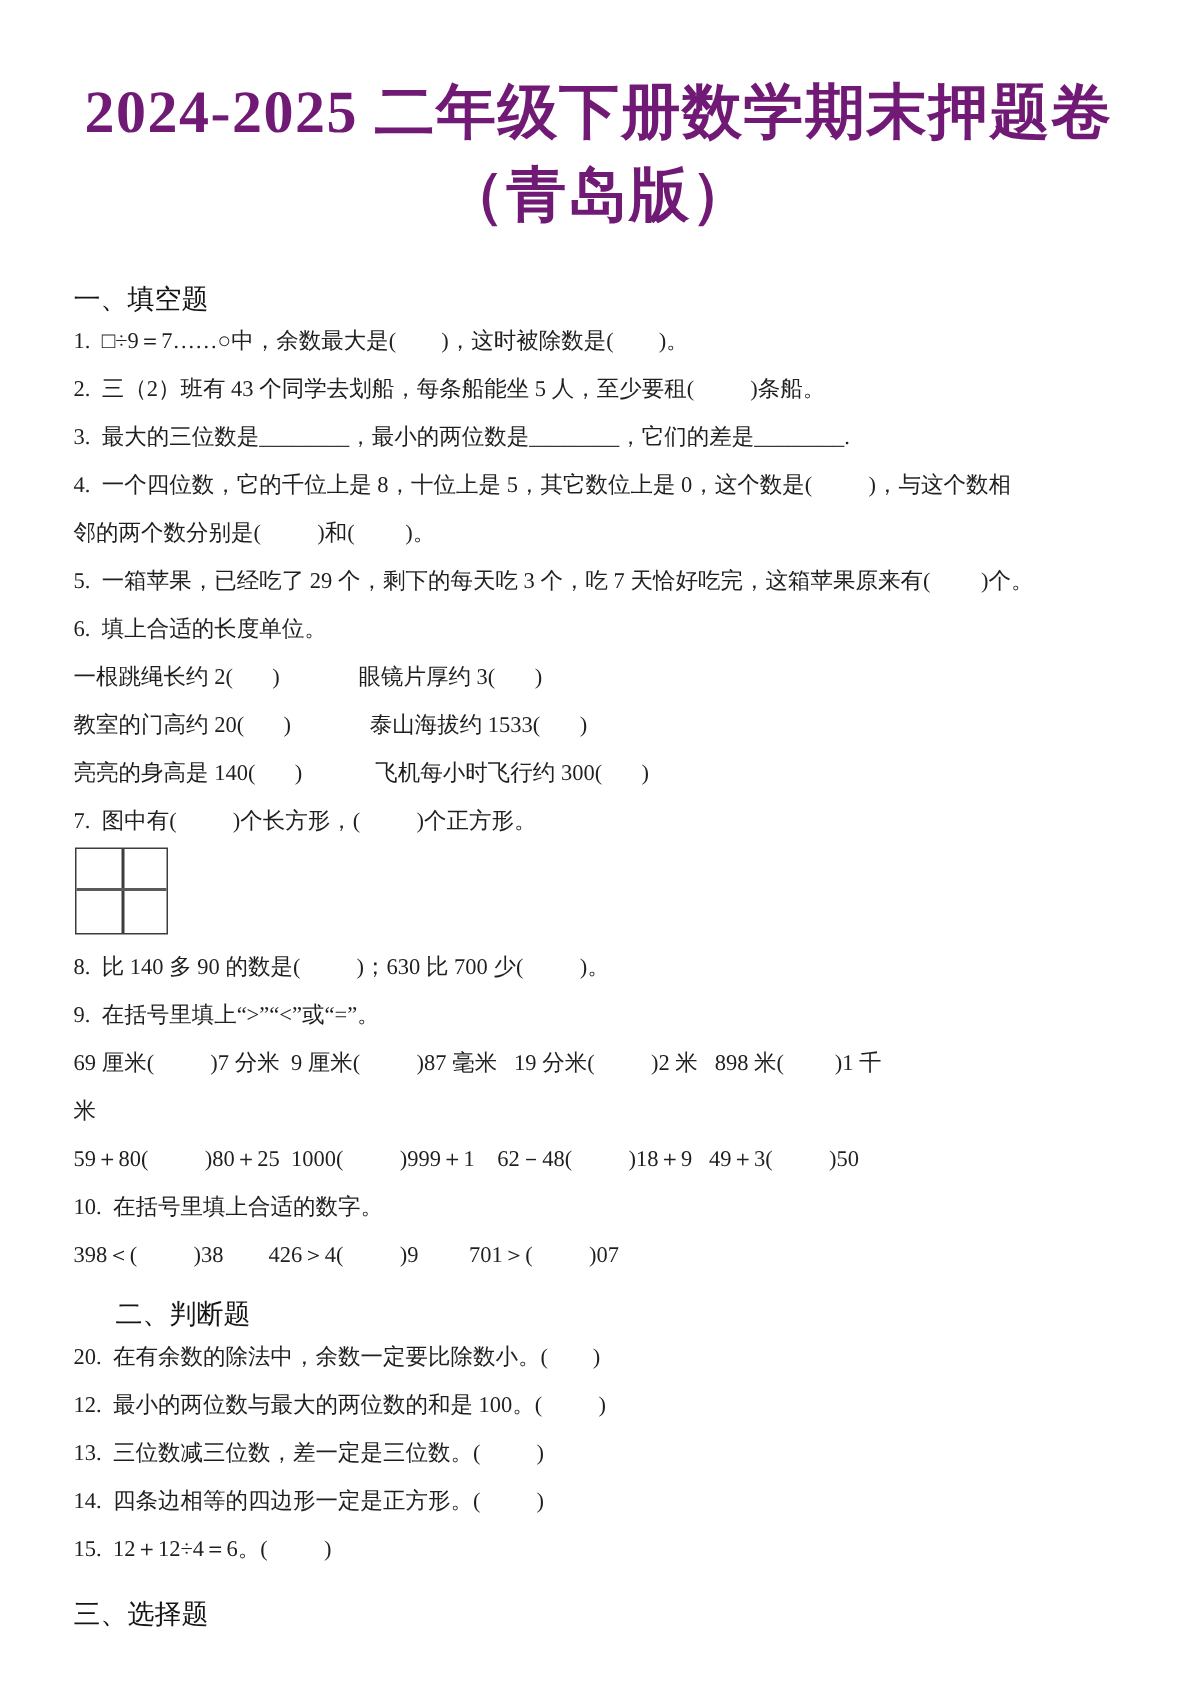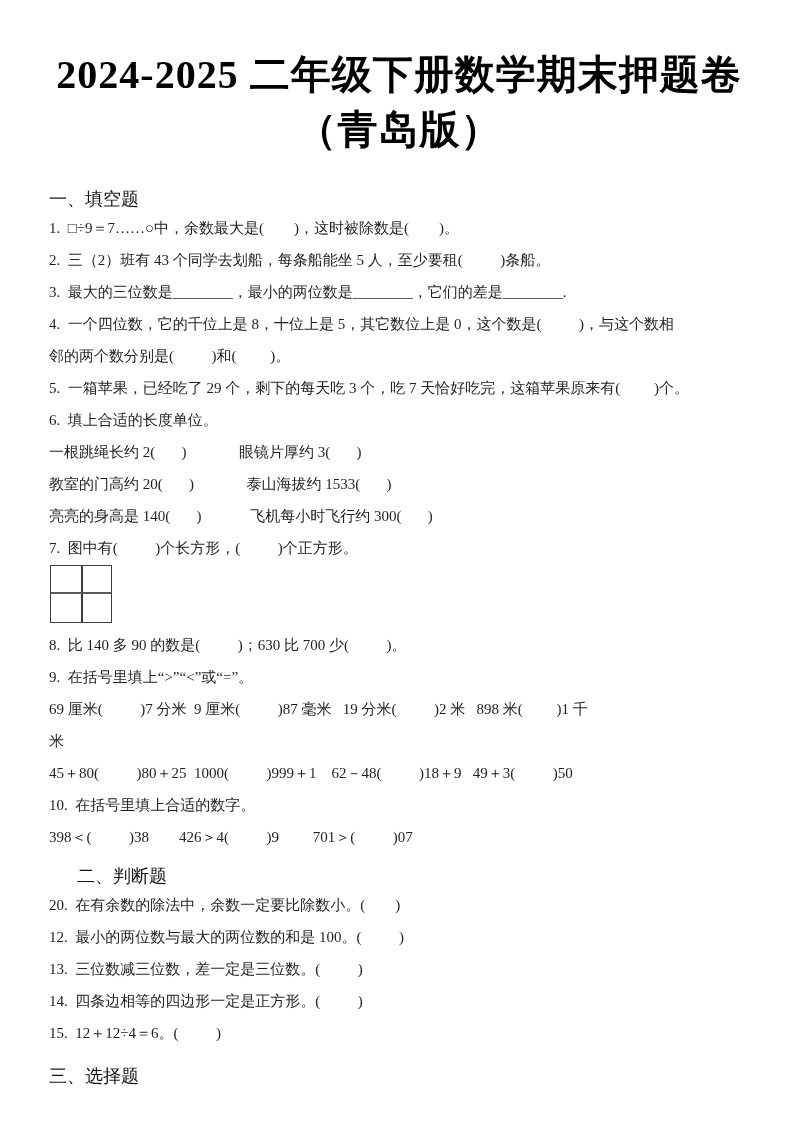"2024-2025 二年级下册数学期末押题卷" .title { color: #000000 -> #701a75 }
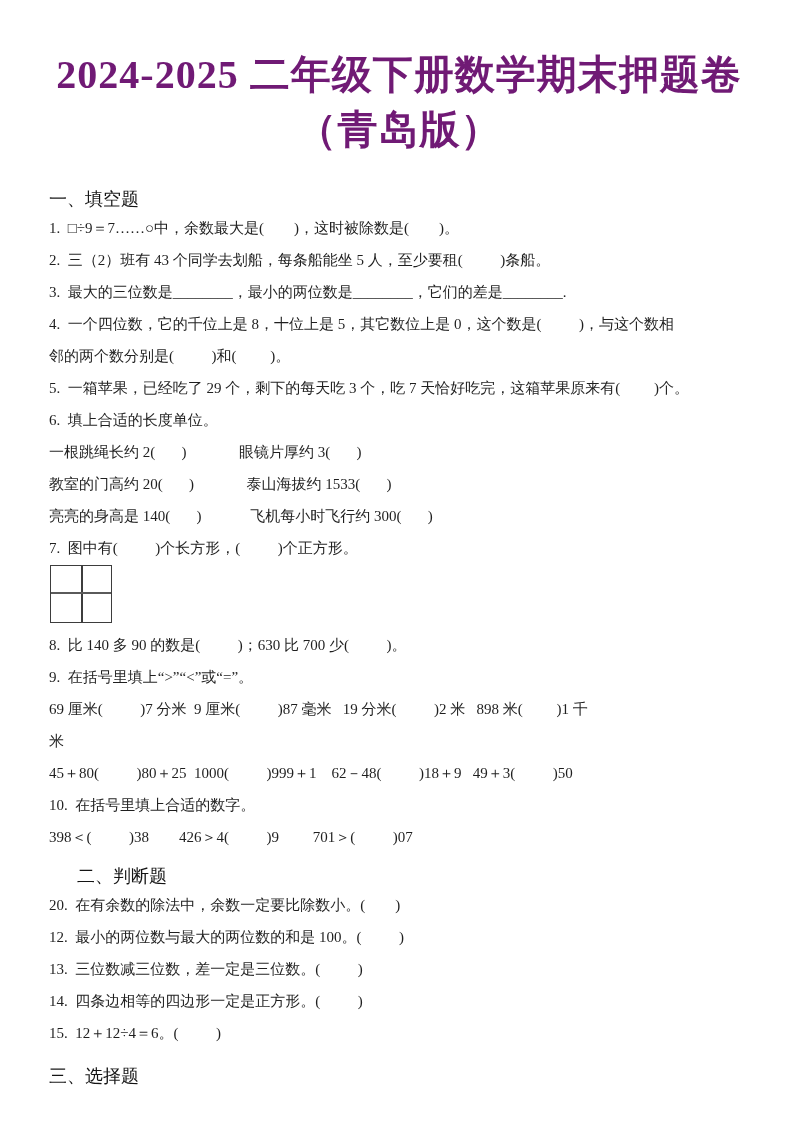"45＋80( )80＋25 1000( )999＋1 62－48(" p.ln { text: 45 -> 59 }
